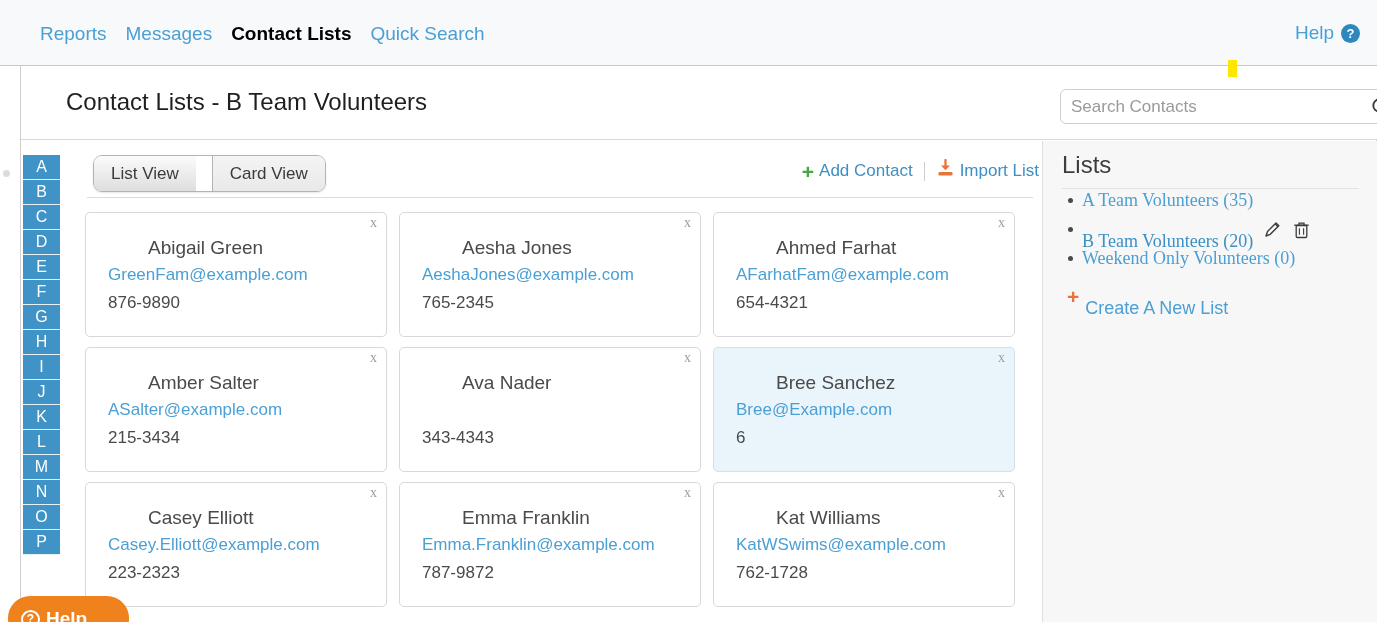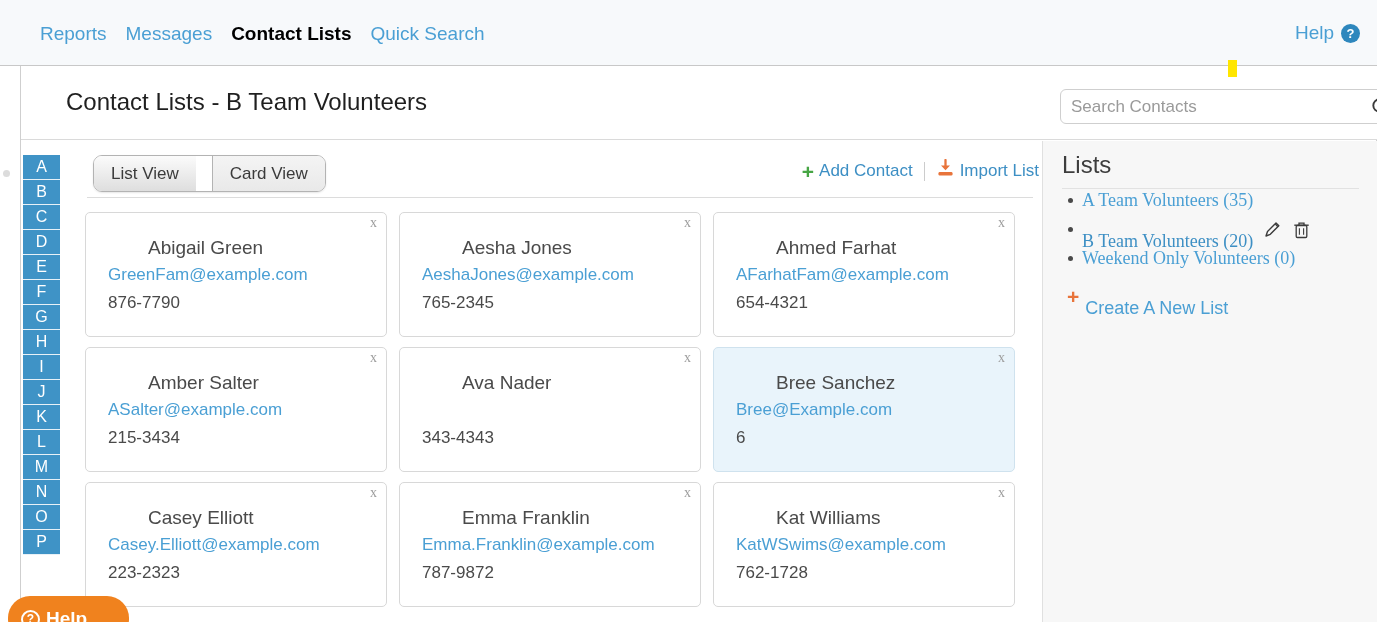"876-7790" div.card-phone { text: 876-7790 -> 876-9890 }
